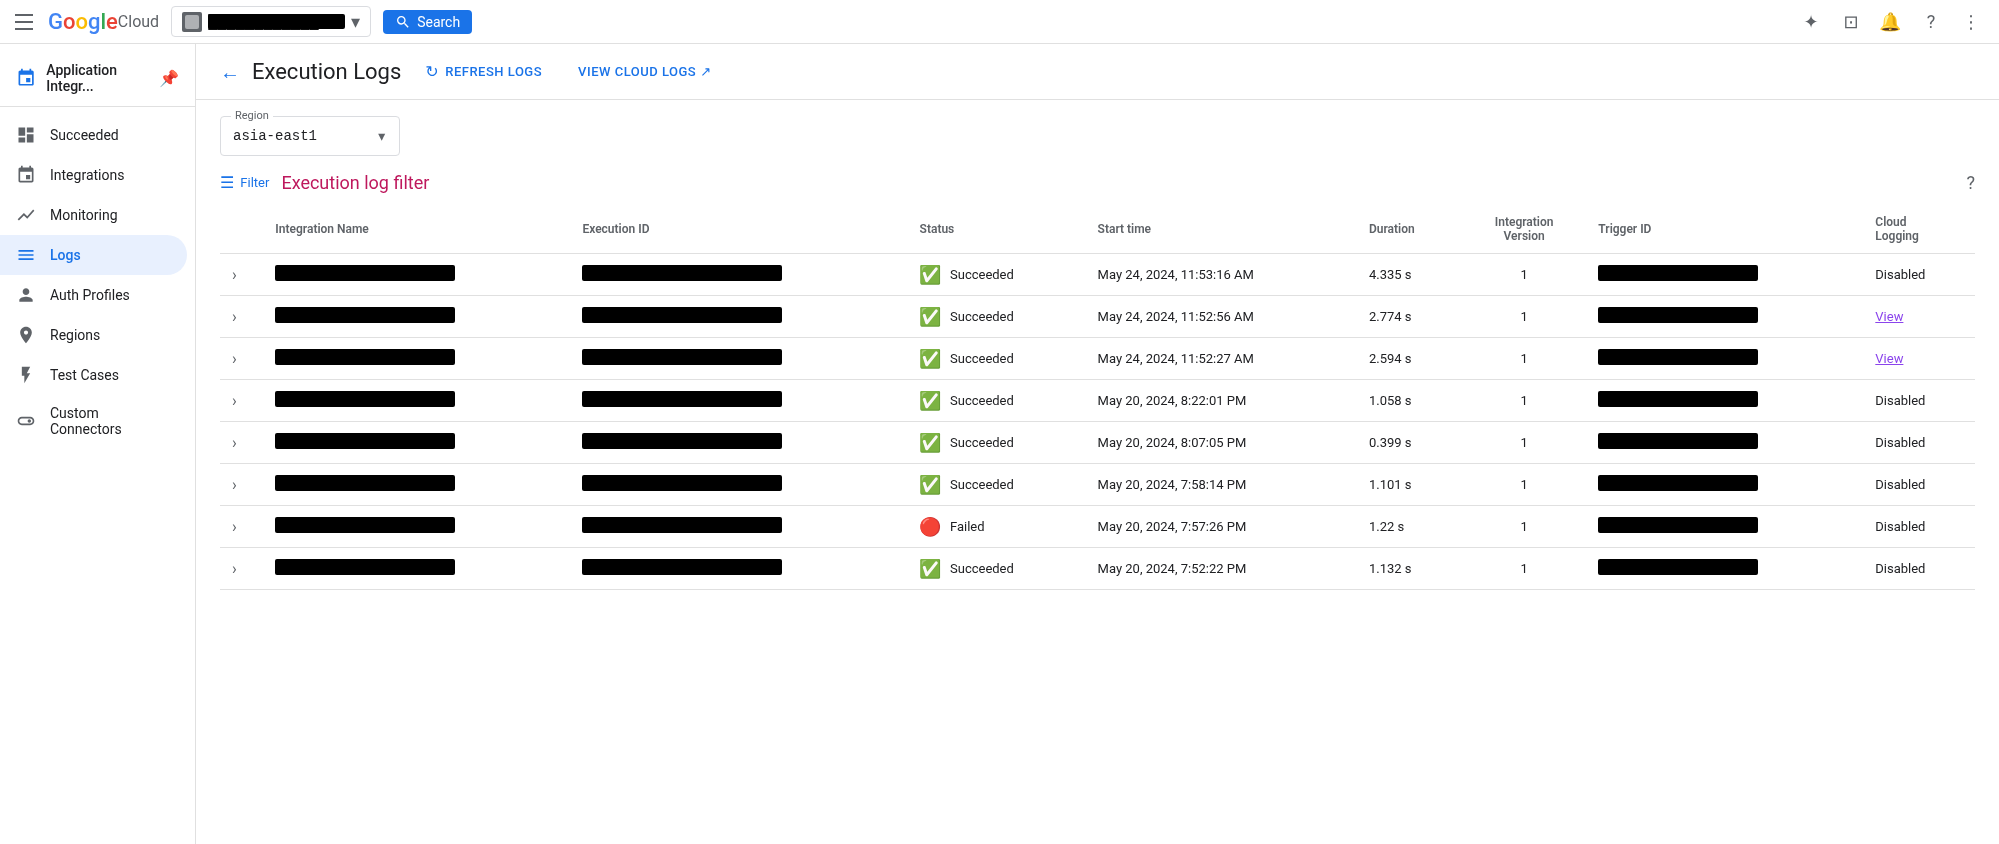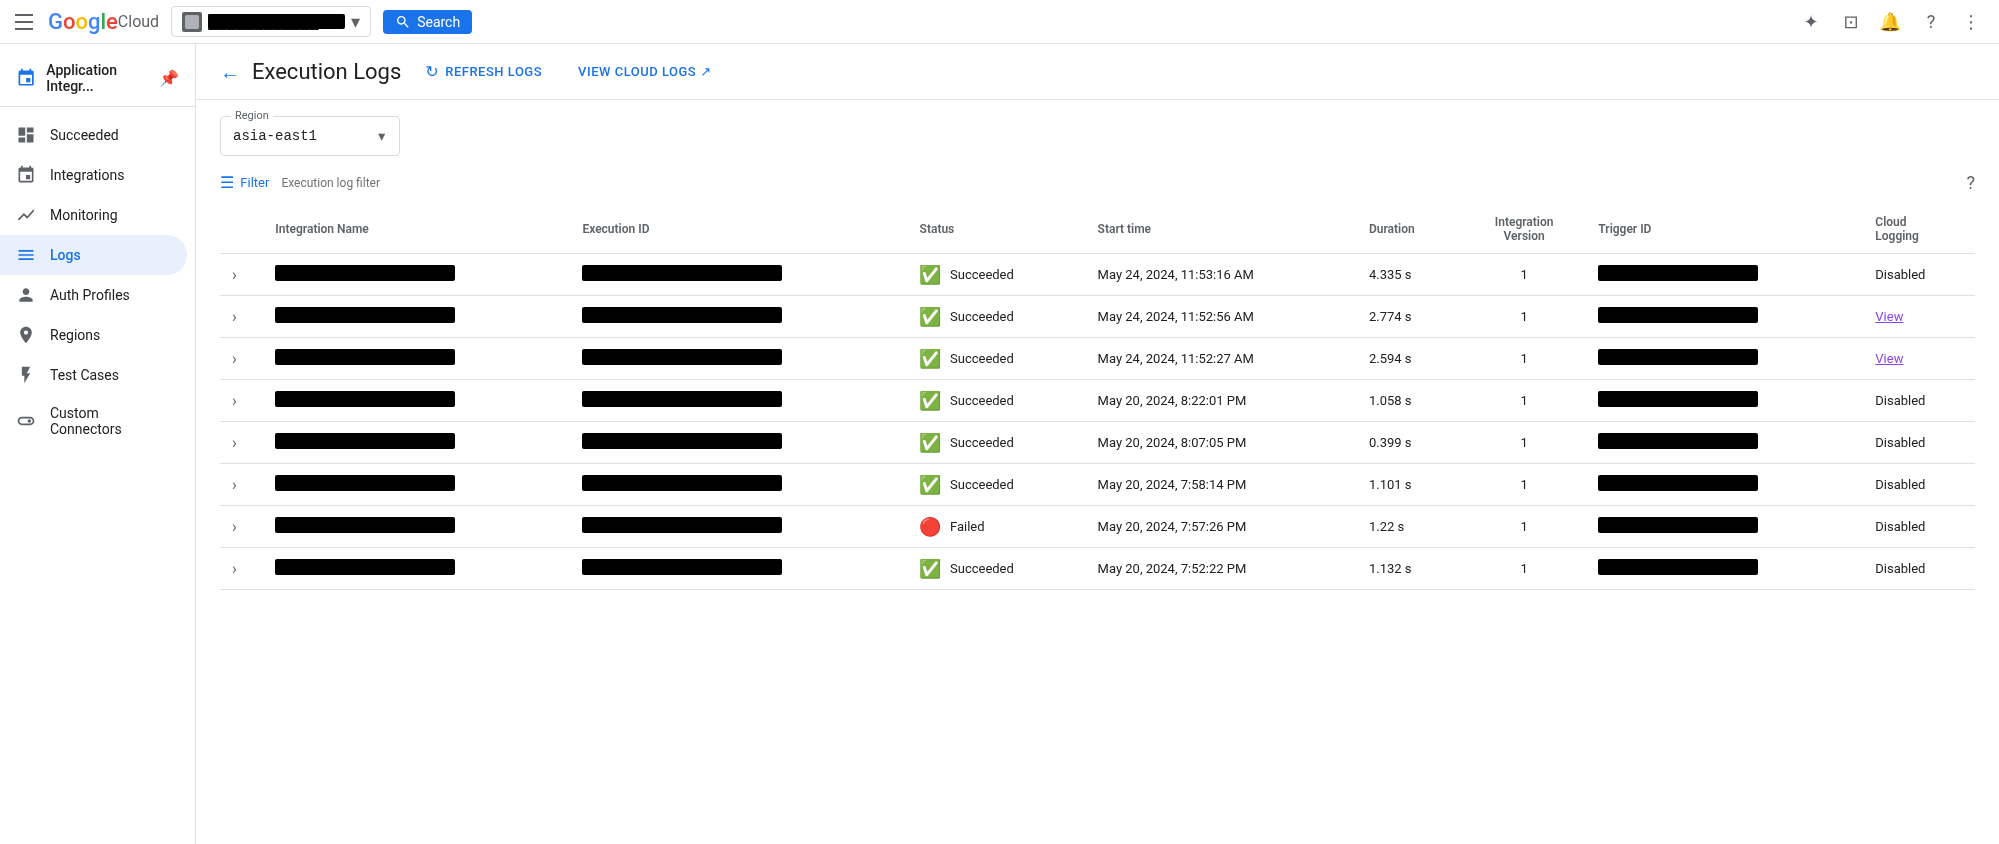"Execution log filter" .filter-text-label { color: #737373 -> #be185d; font-size: 12px -> 18px }
